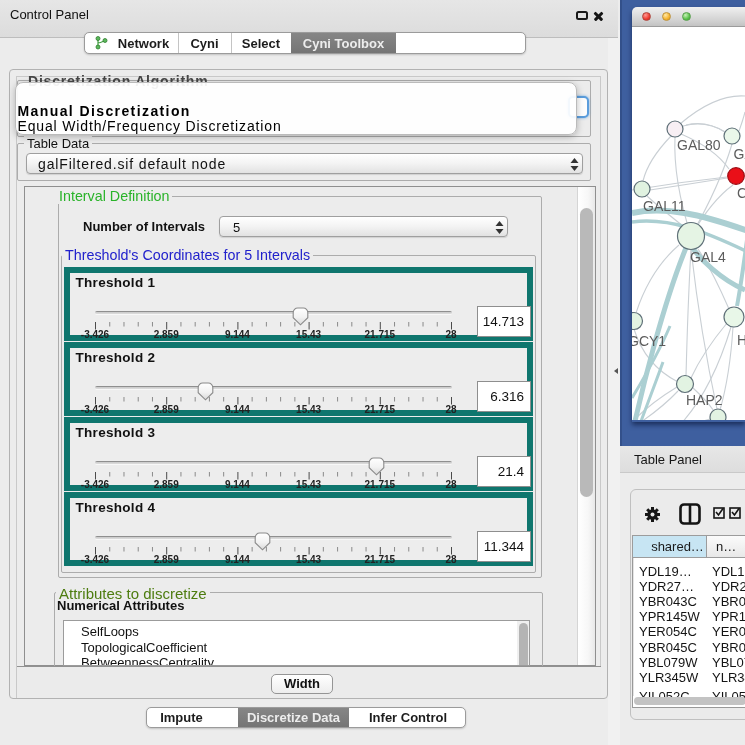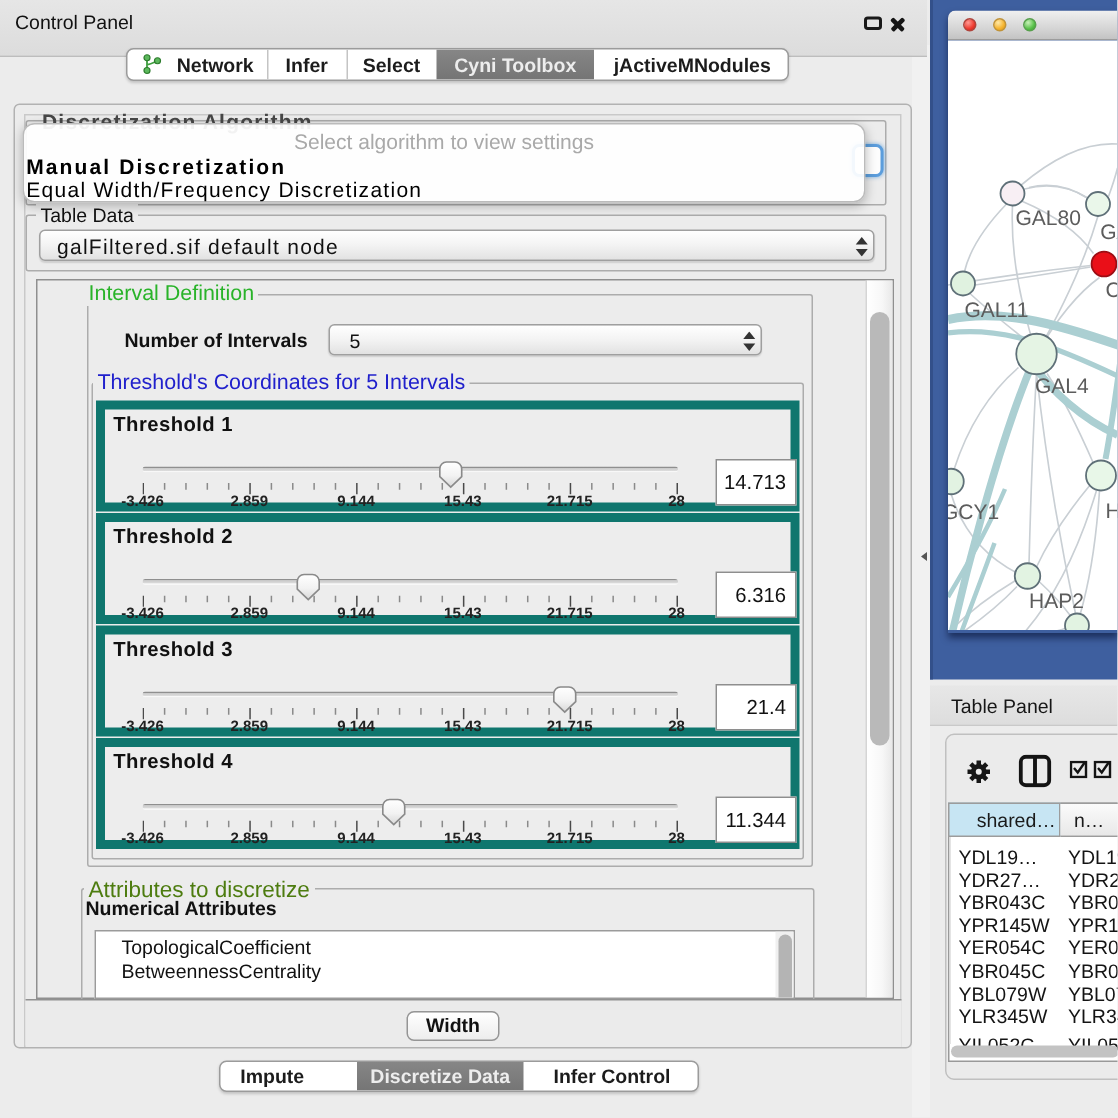"Infer" div.s { text: Infer -> Cyni }
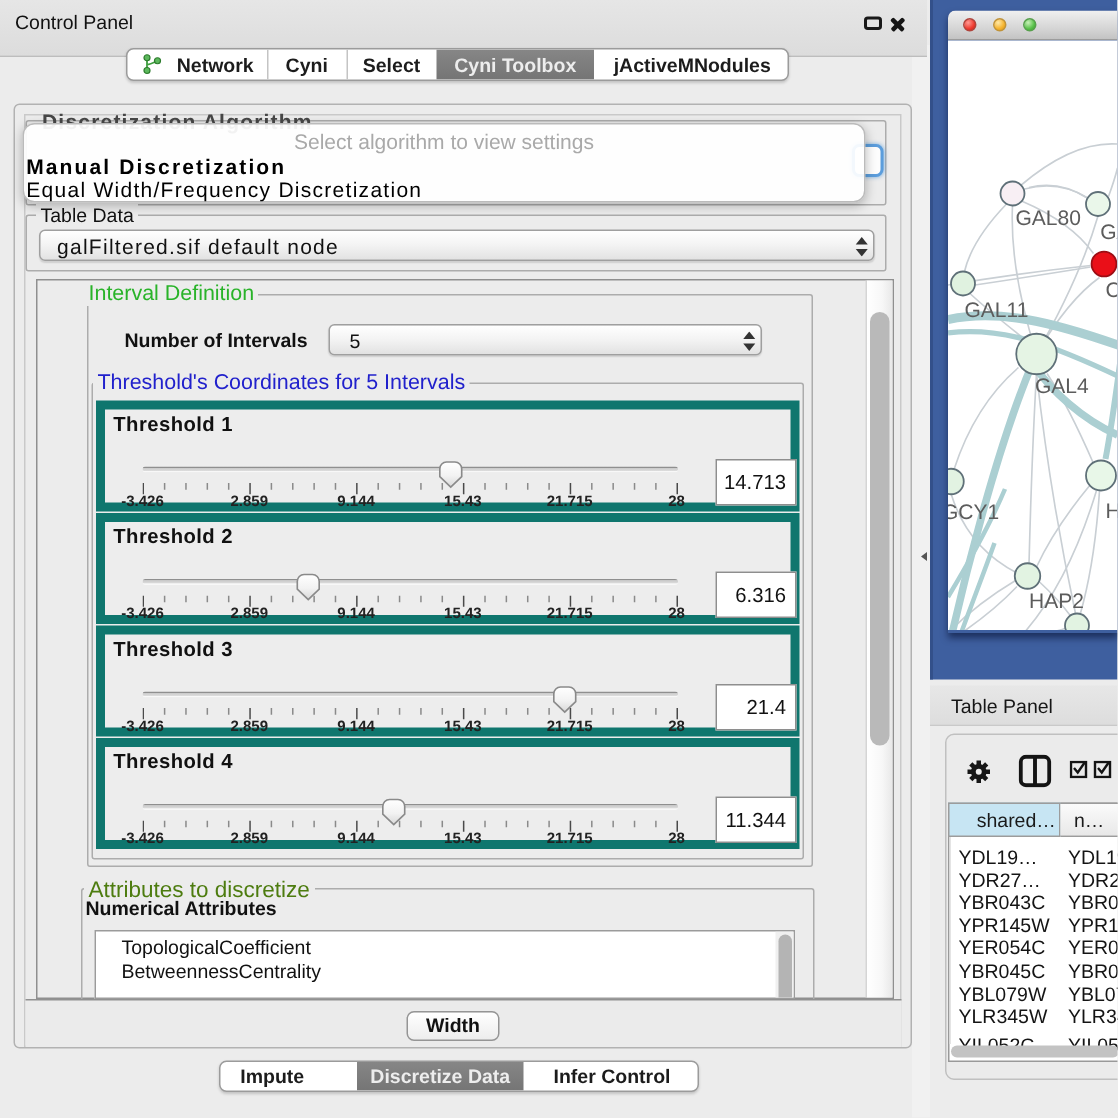"jActiveMNodules" div.s { html: <div>jActiveMNodules</div> -> none }
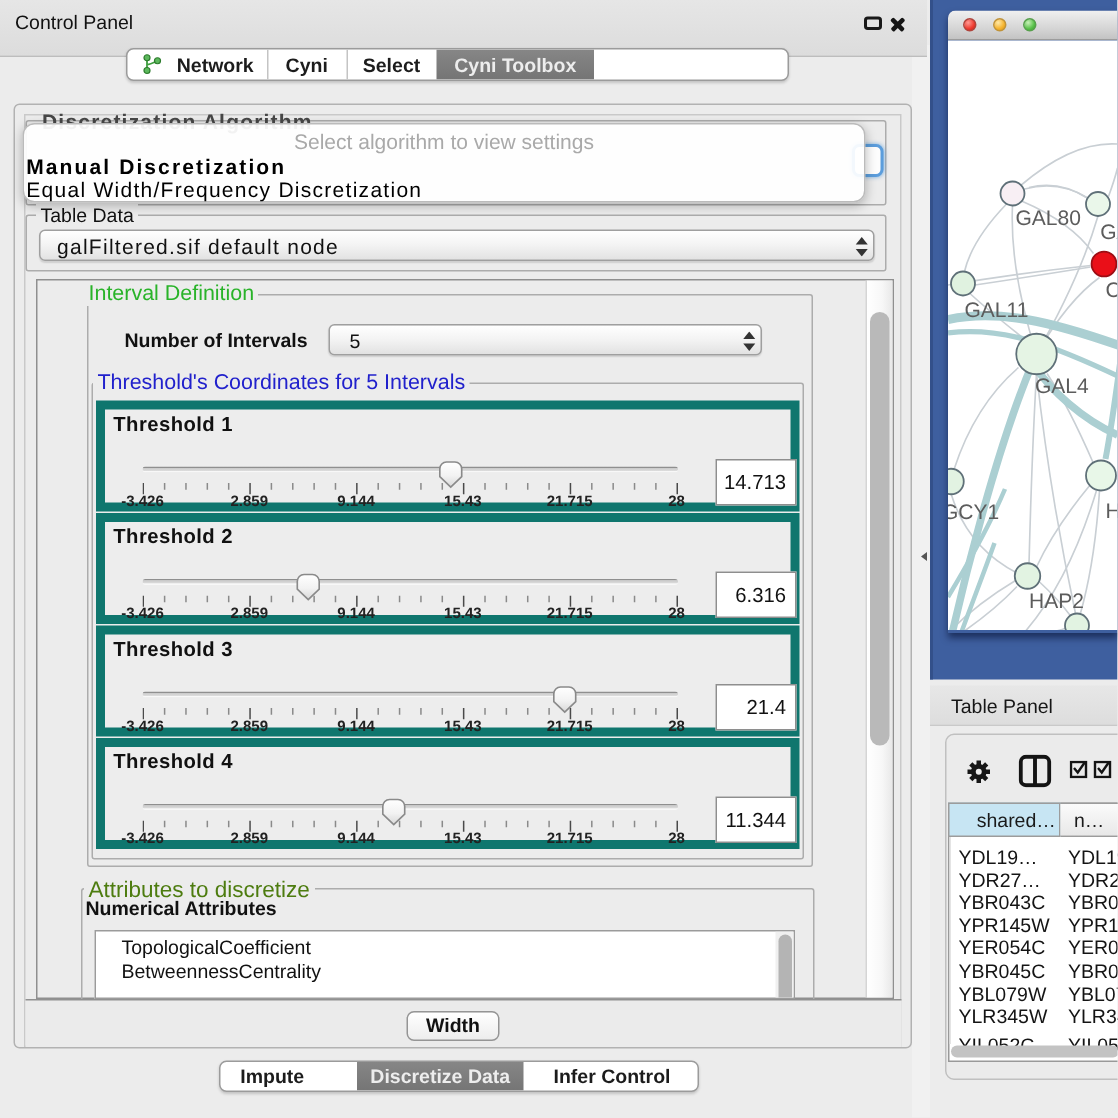"Select algorithm to view settings" div { html: <div>Select algorithm to view settings</div> -> none }
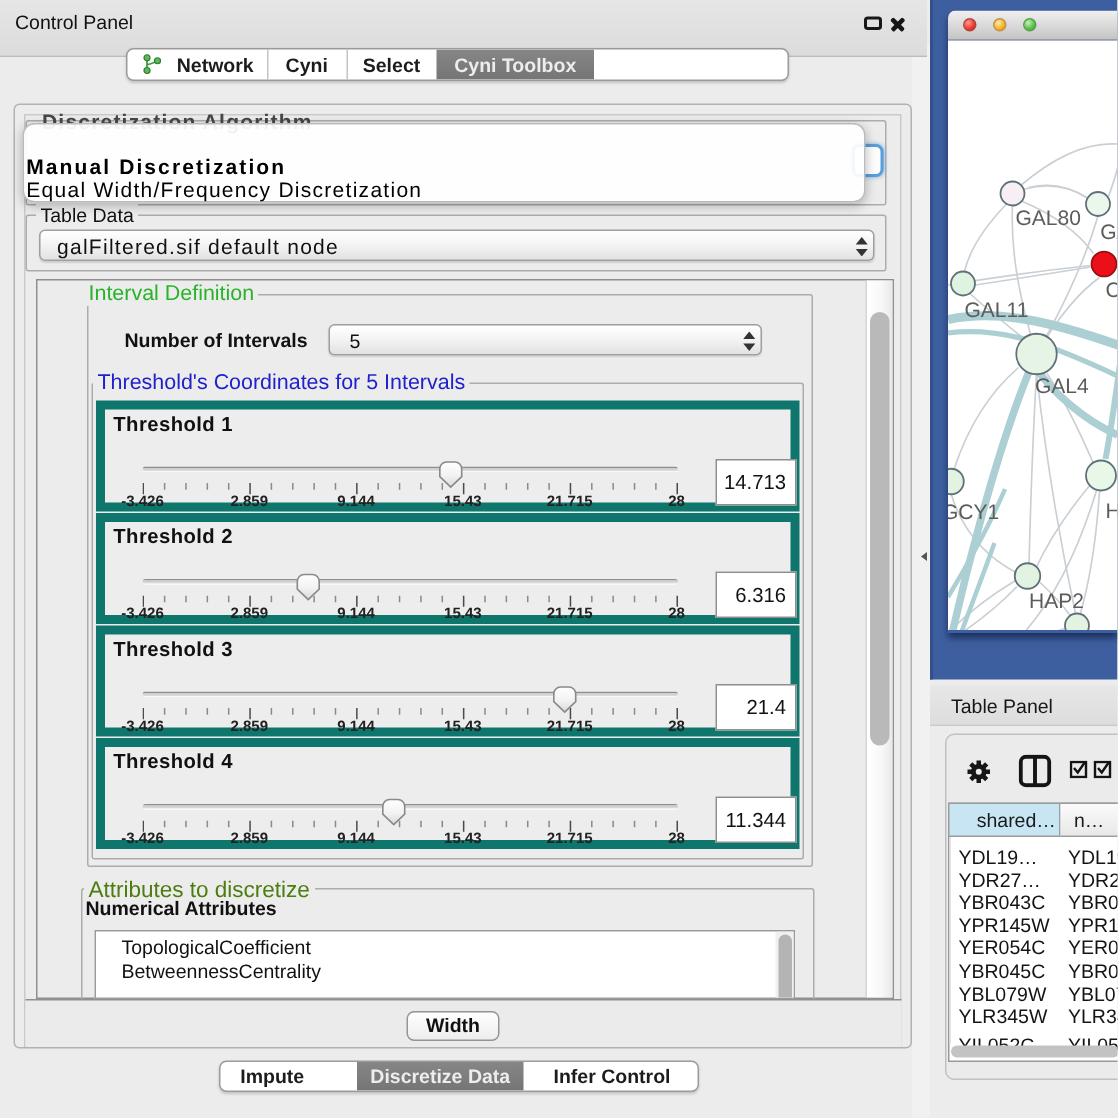"Table Panel" #tablepanel-bar { top: 457px -> 446px }
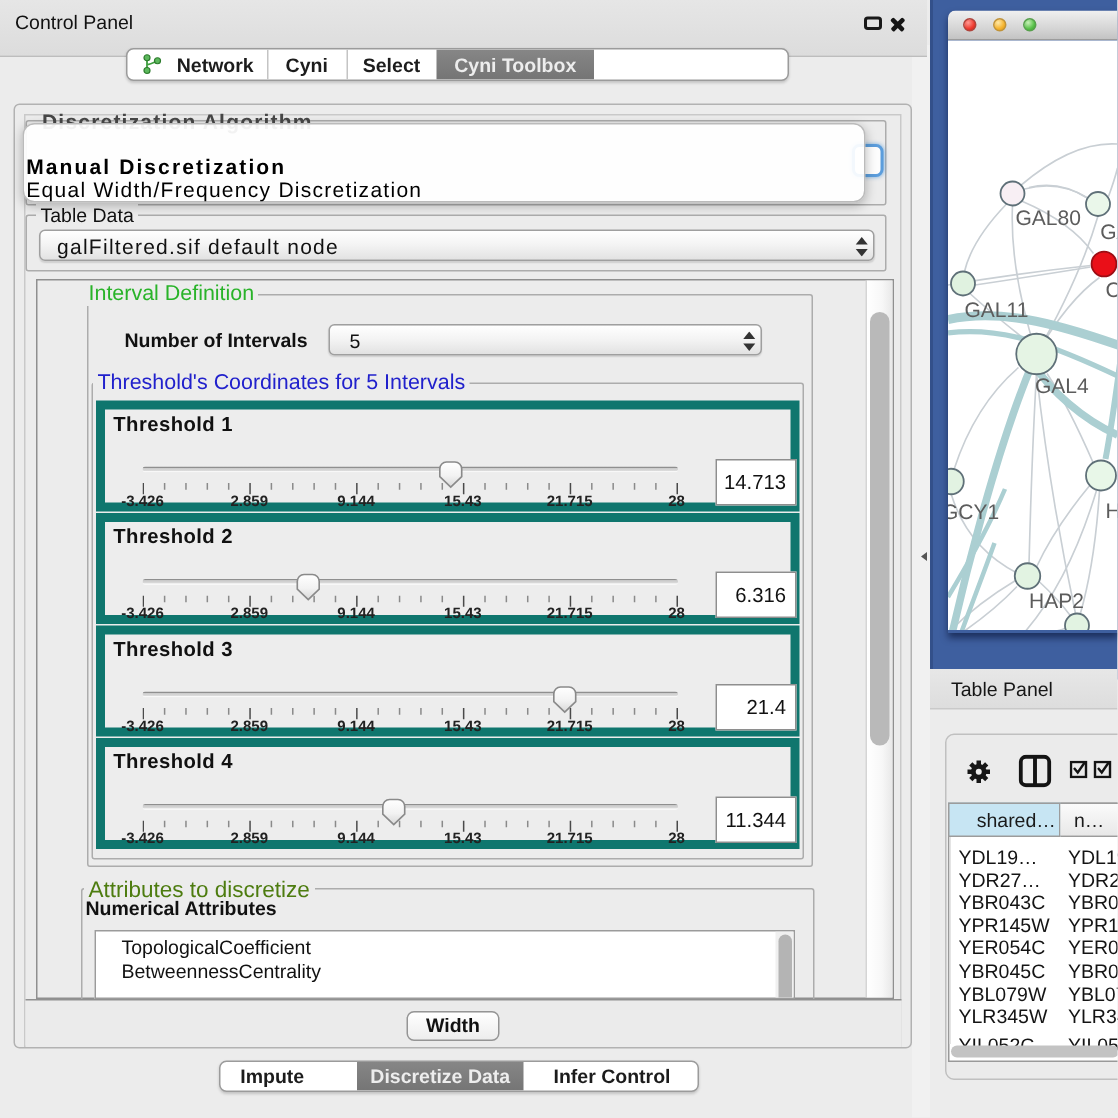"SelfLoops" div.row { html: none -> <div>SelfLoops</div> }
